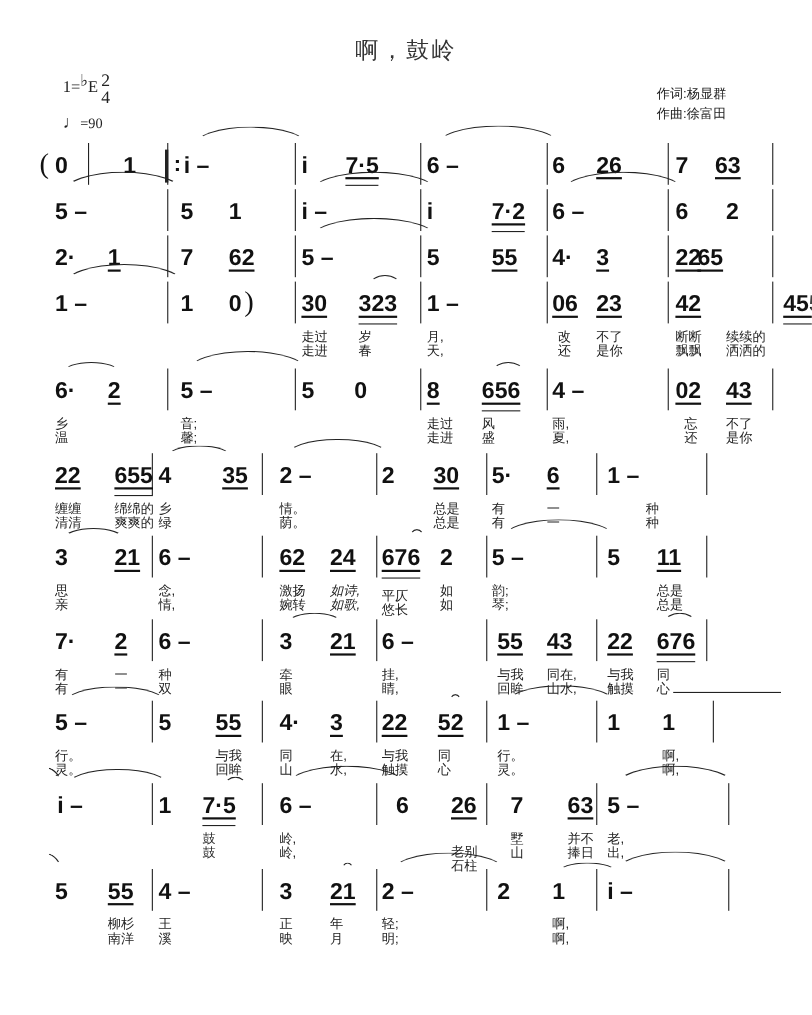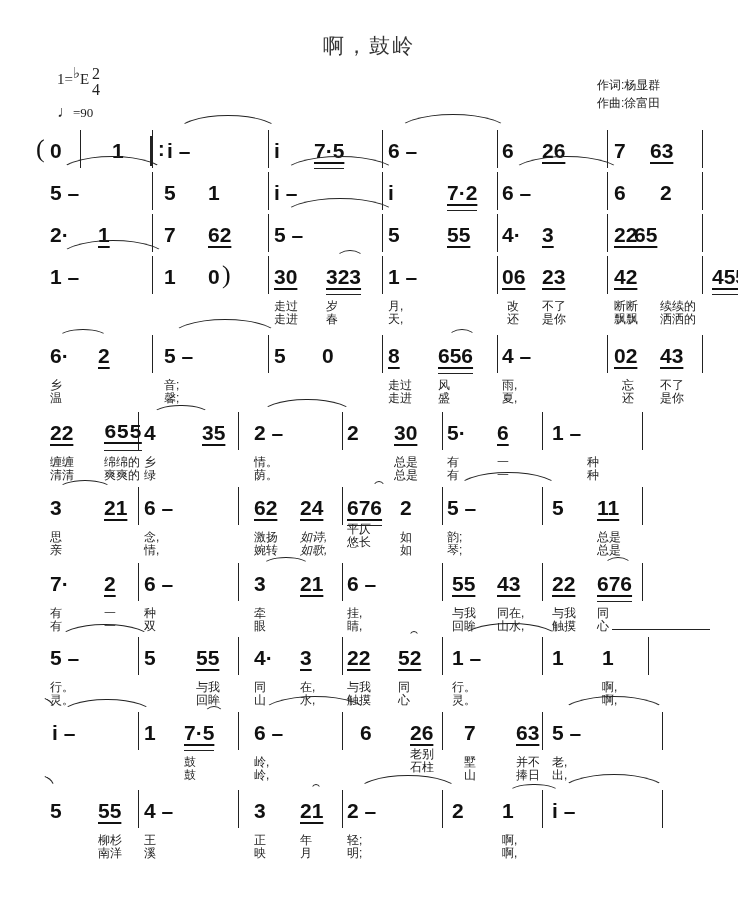"655" div.beat { font-family: Liberation Mono, monospace -> none }
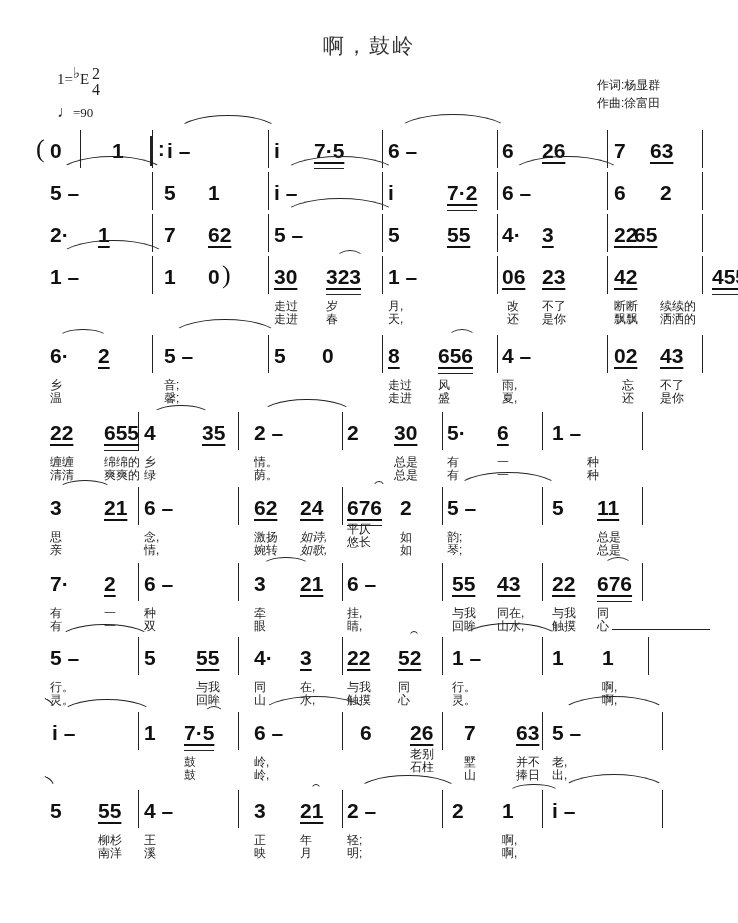"平仄" div.lyric { top: 36px -> 48px }
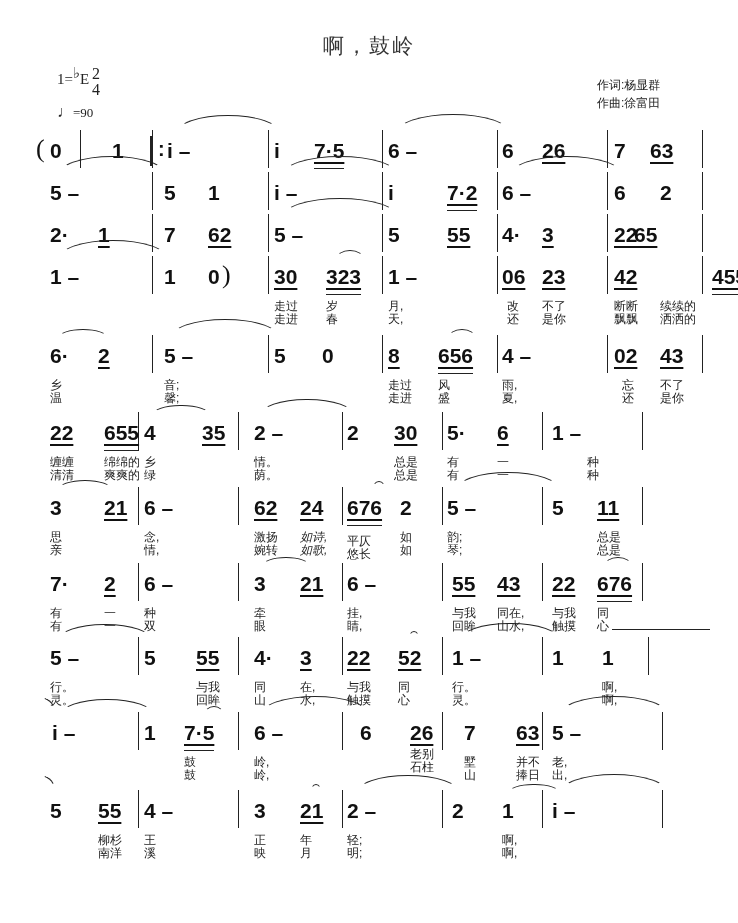"老别" div.lyric { top: 36px -> 56px }
